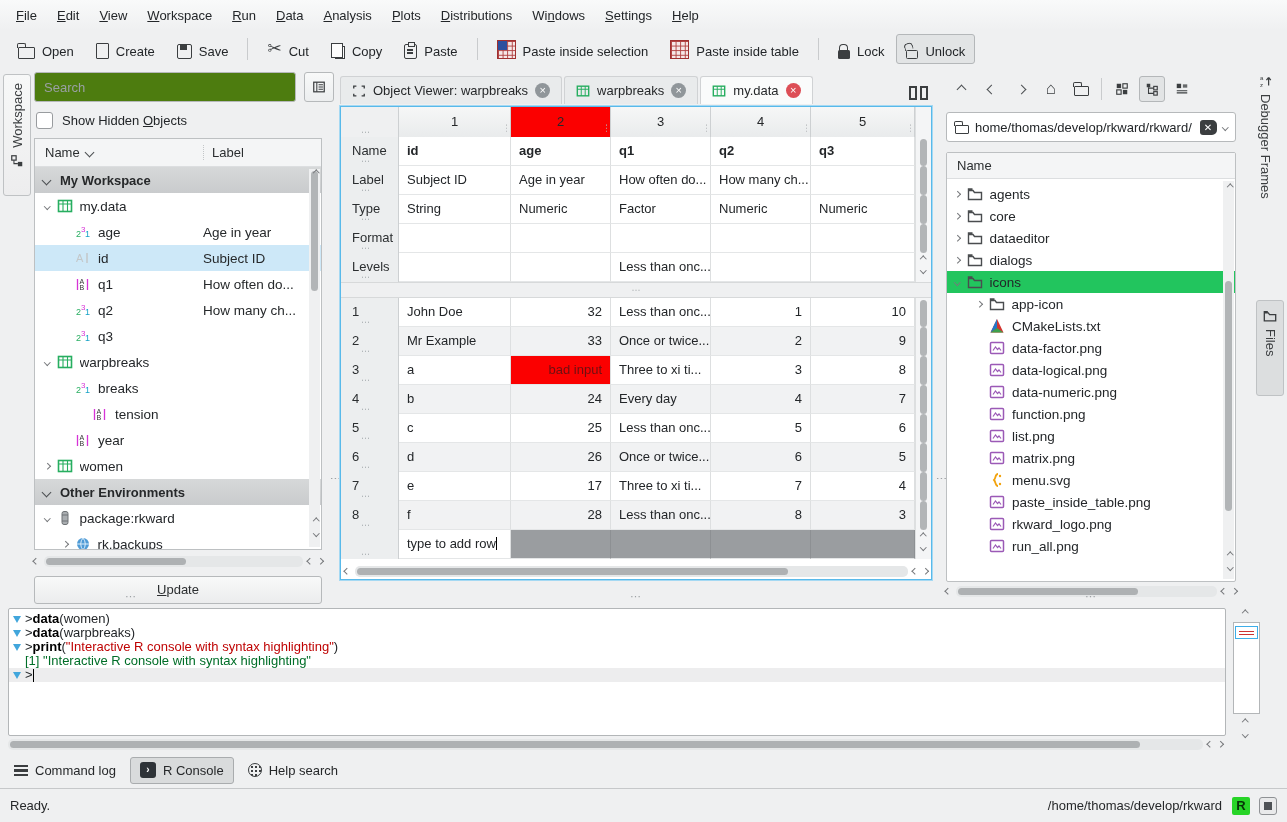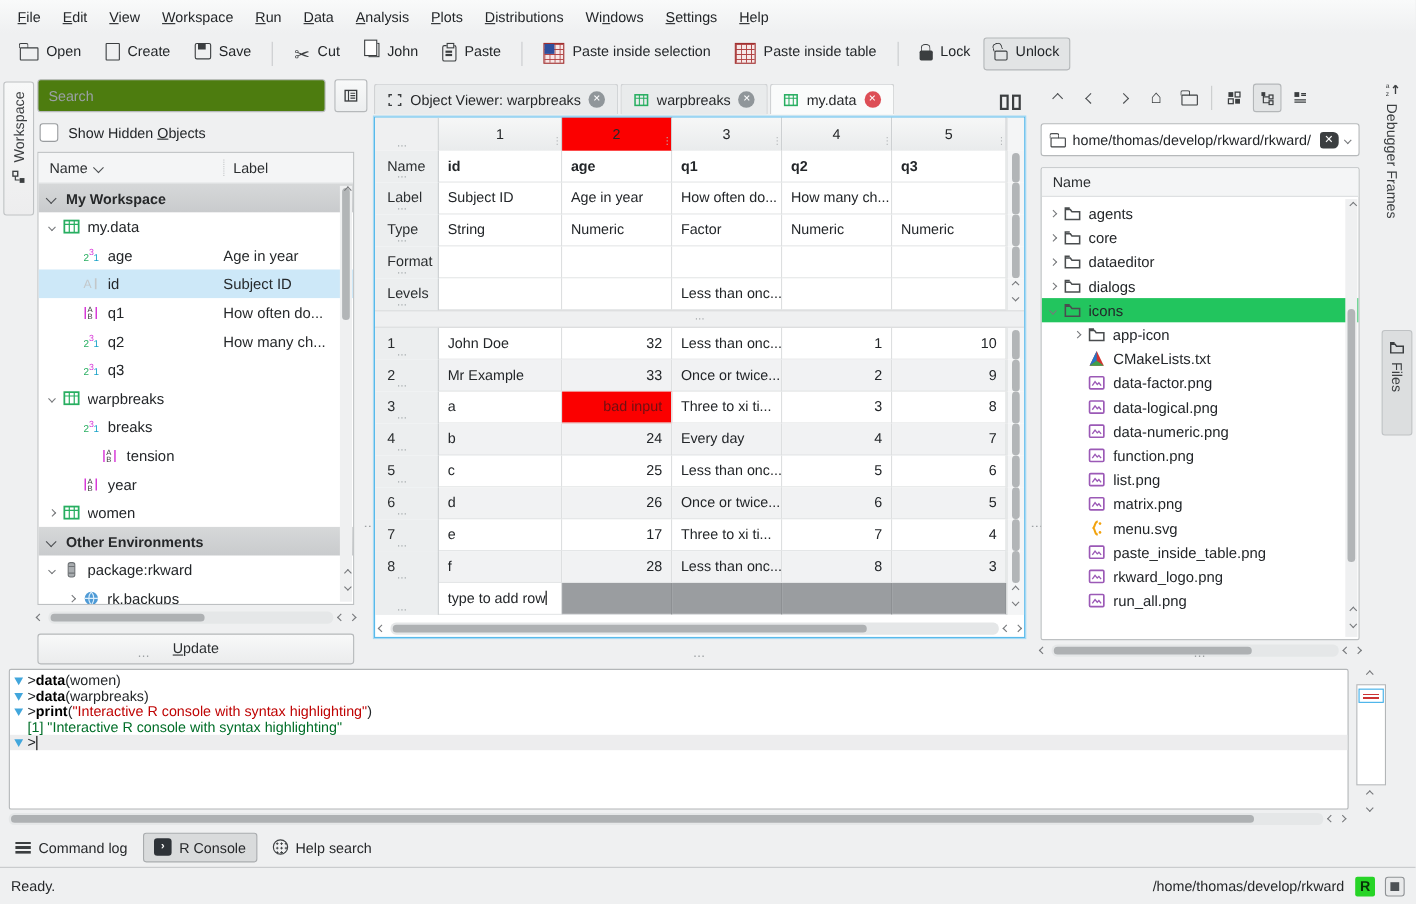"Open" .tbtn { align-items: flex-start -> flex-end }
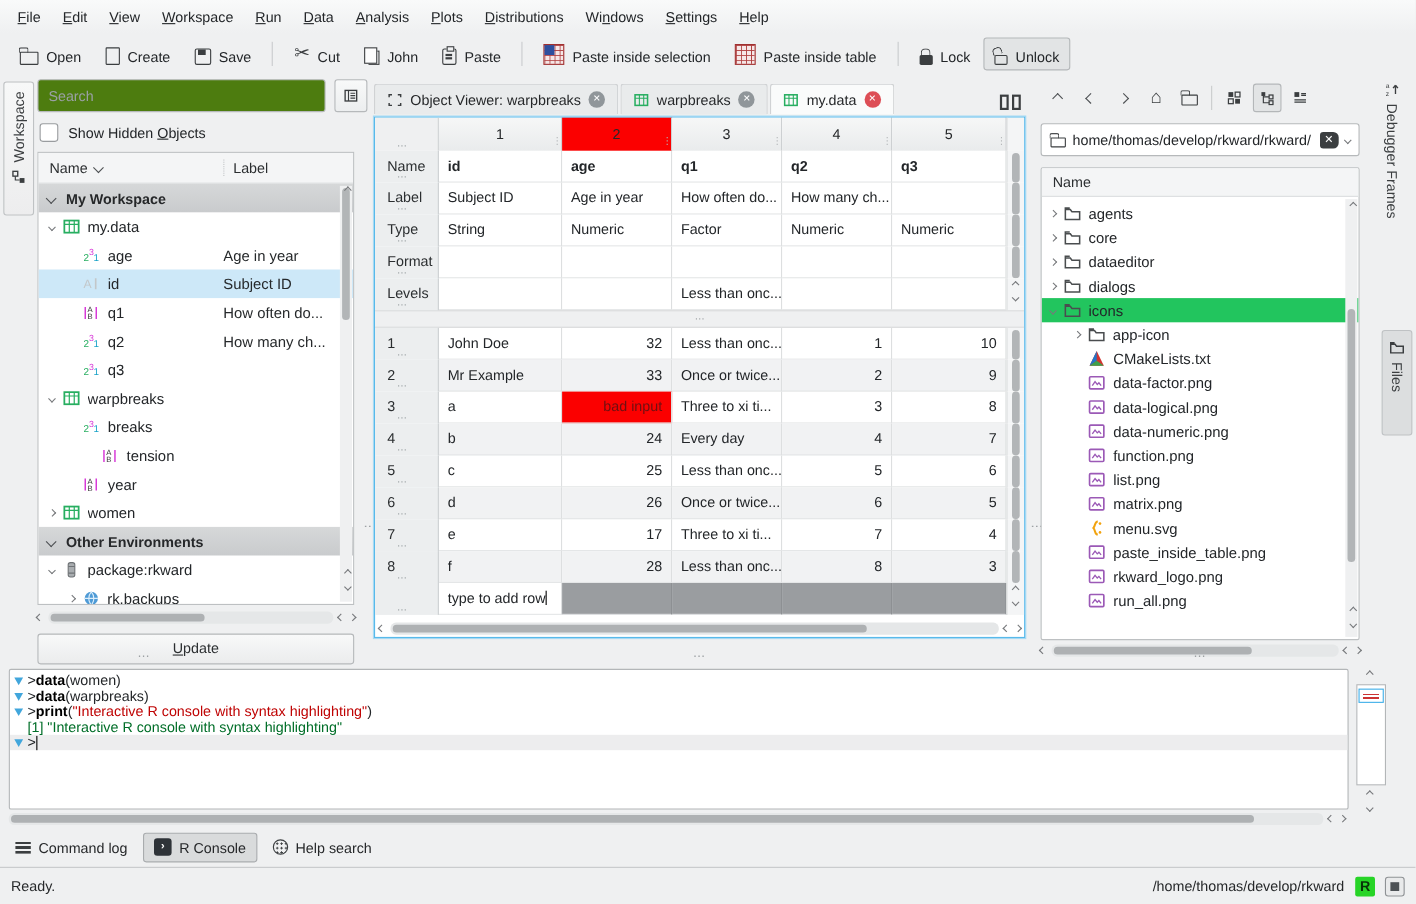"John" span { text: John -> Copy }
